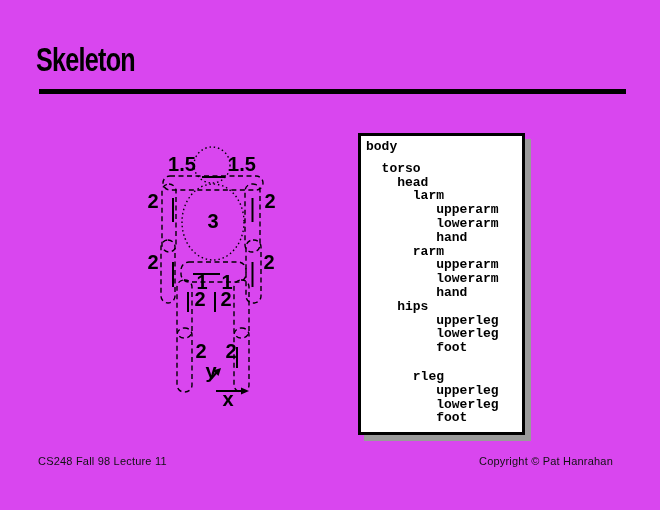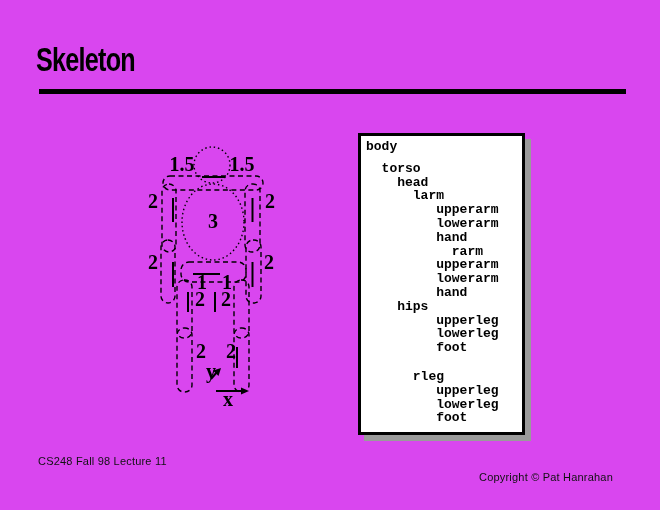"1.5" .fig-label { font-family: Liberation Serif, serif -> Liberation Sans, sans-serif }
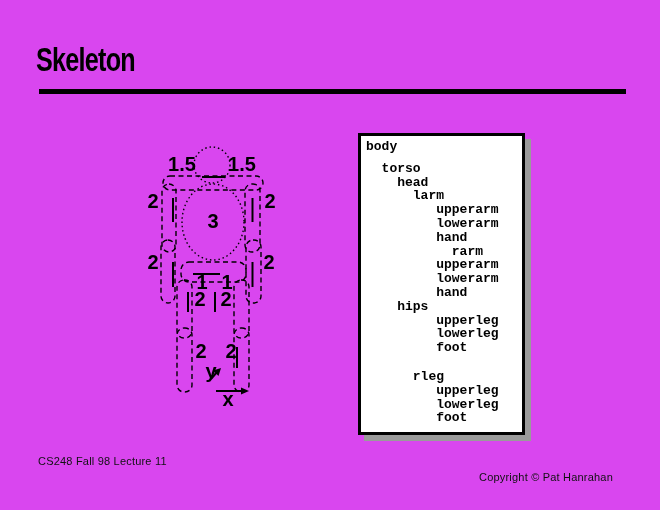"rarm" div.tree-item { text-align: center -> none }
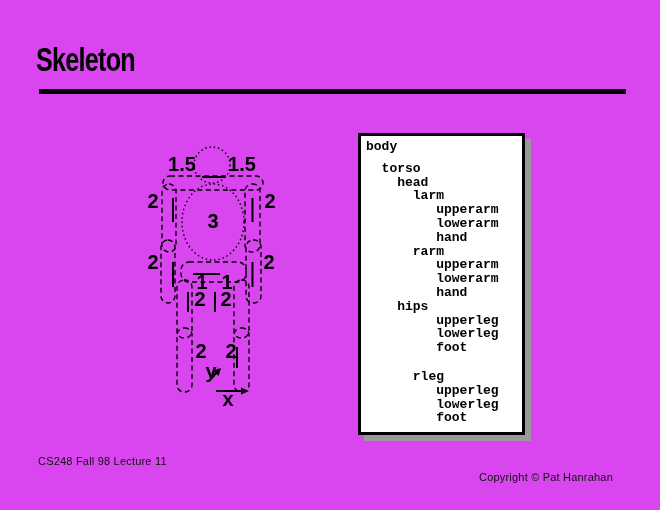"Copyright © Pat Hanrahan" .footer.right { margin-top: 16px -> none }
